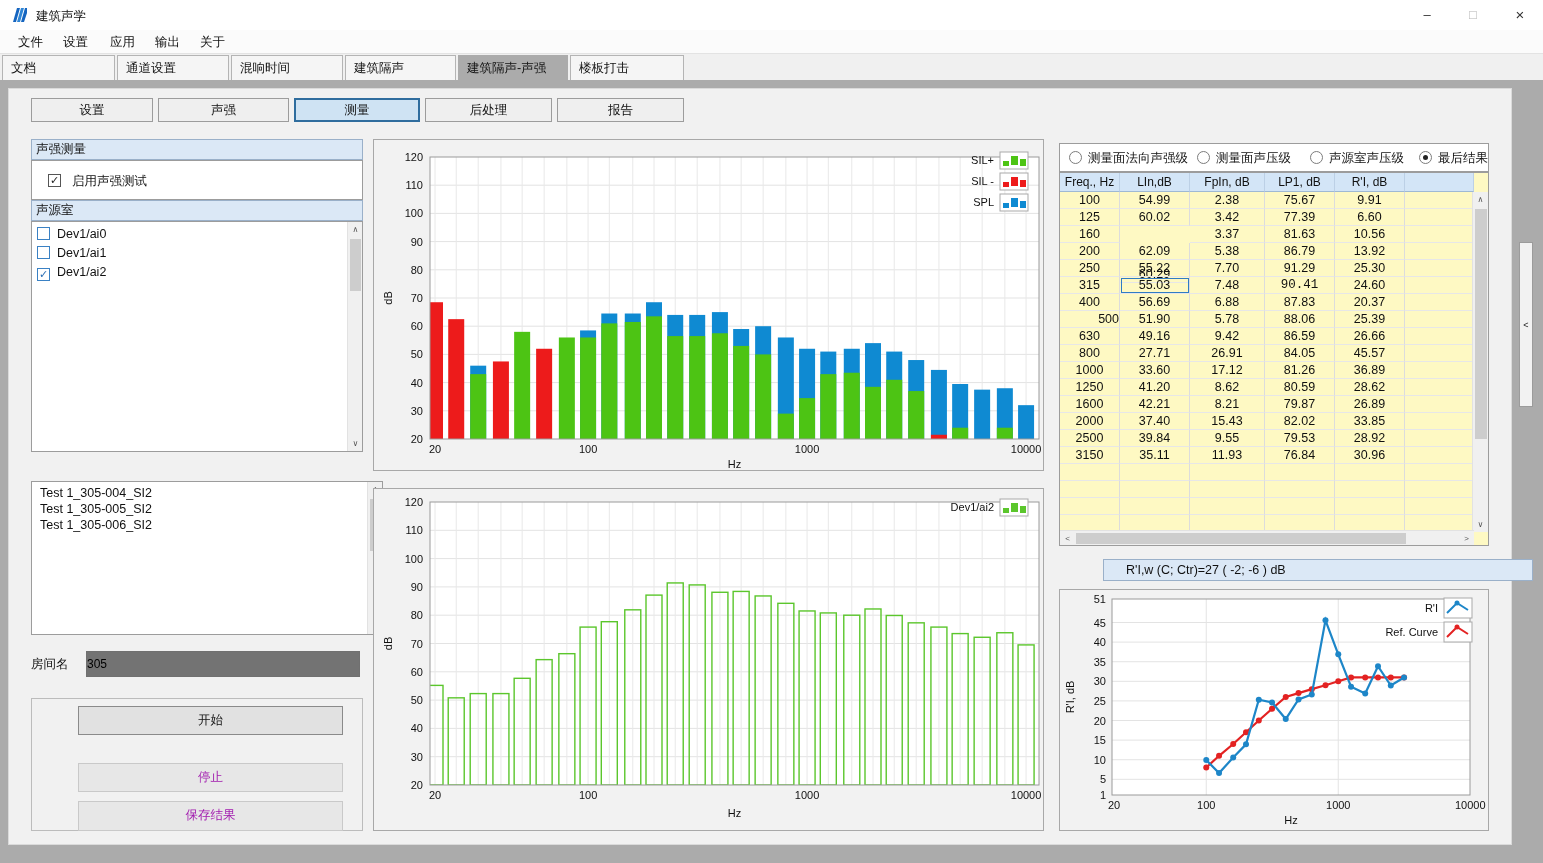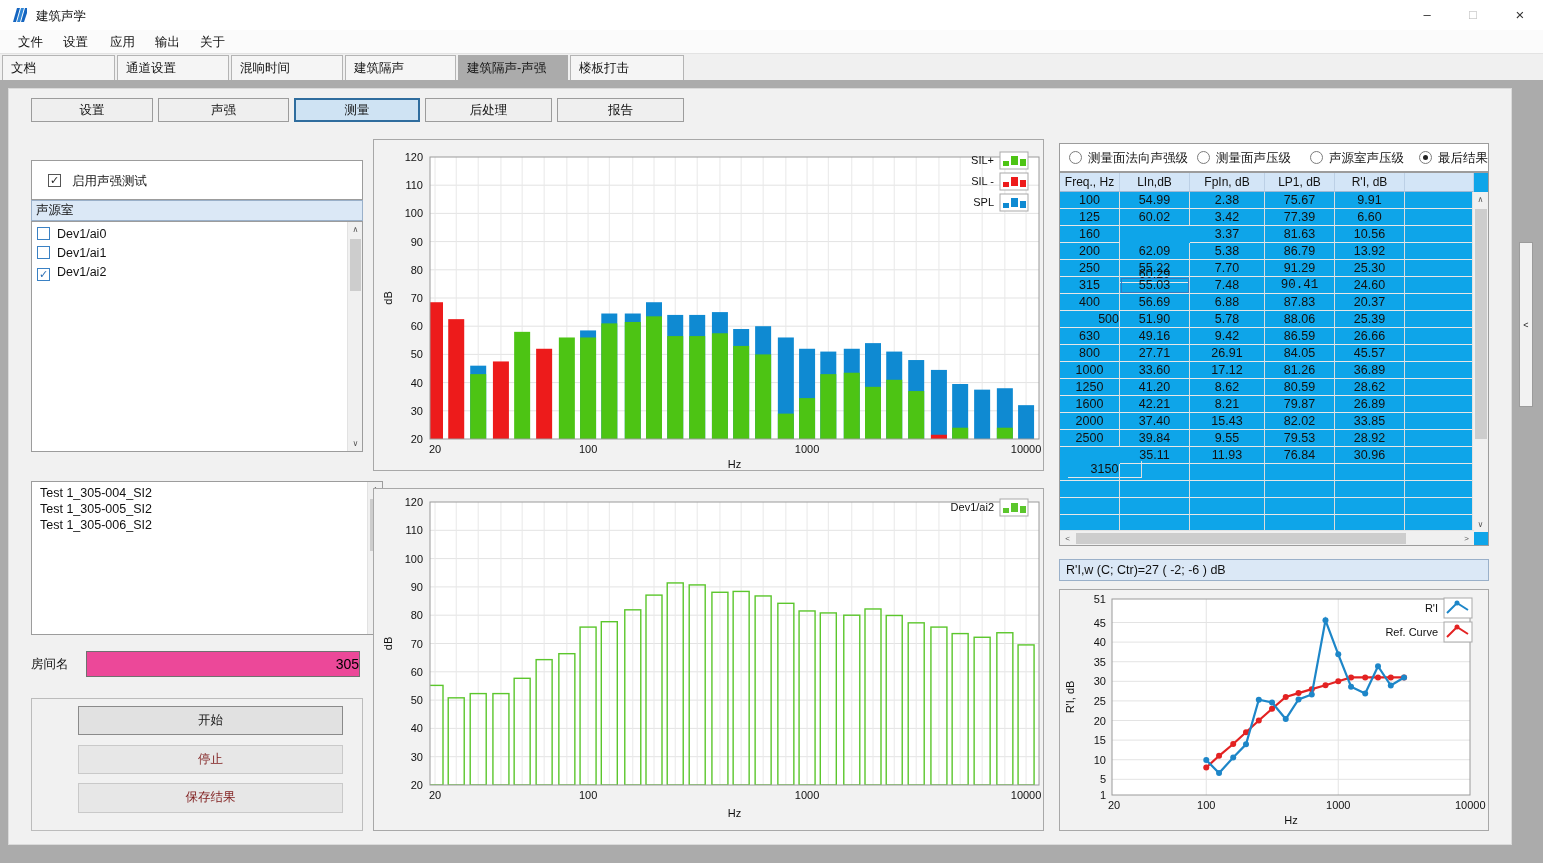"声强测量" div.hdr { html: none -> <div>声强测量</div> }
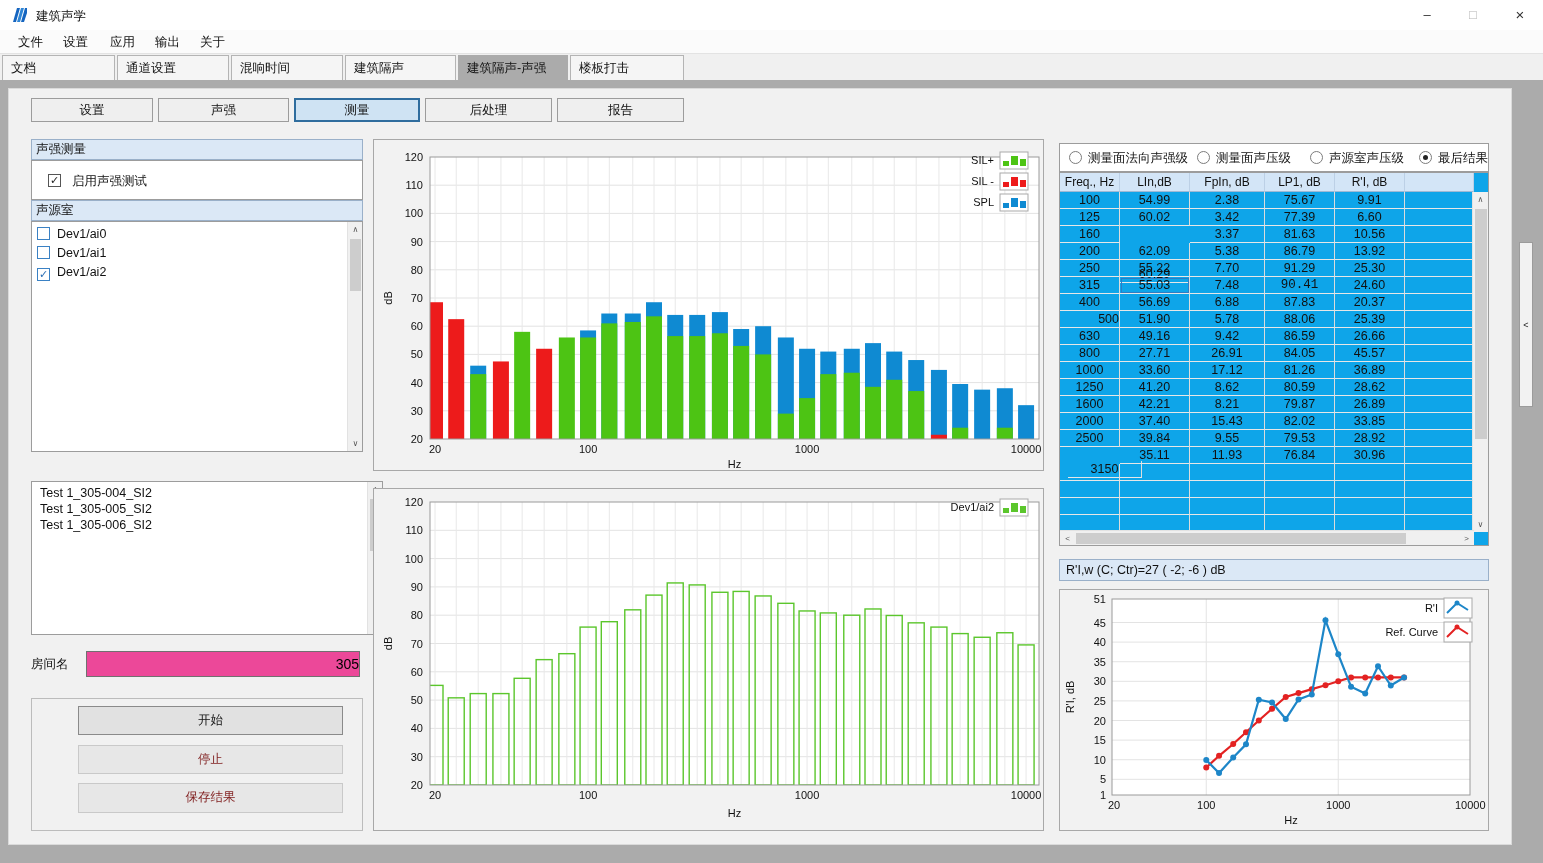"Freq., Hz" .tbl { background: #0ea5e9 -> #fef9c3 }
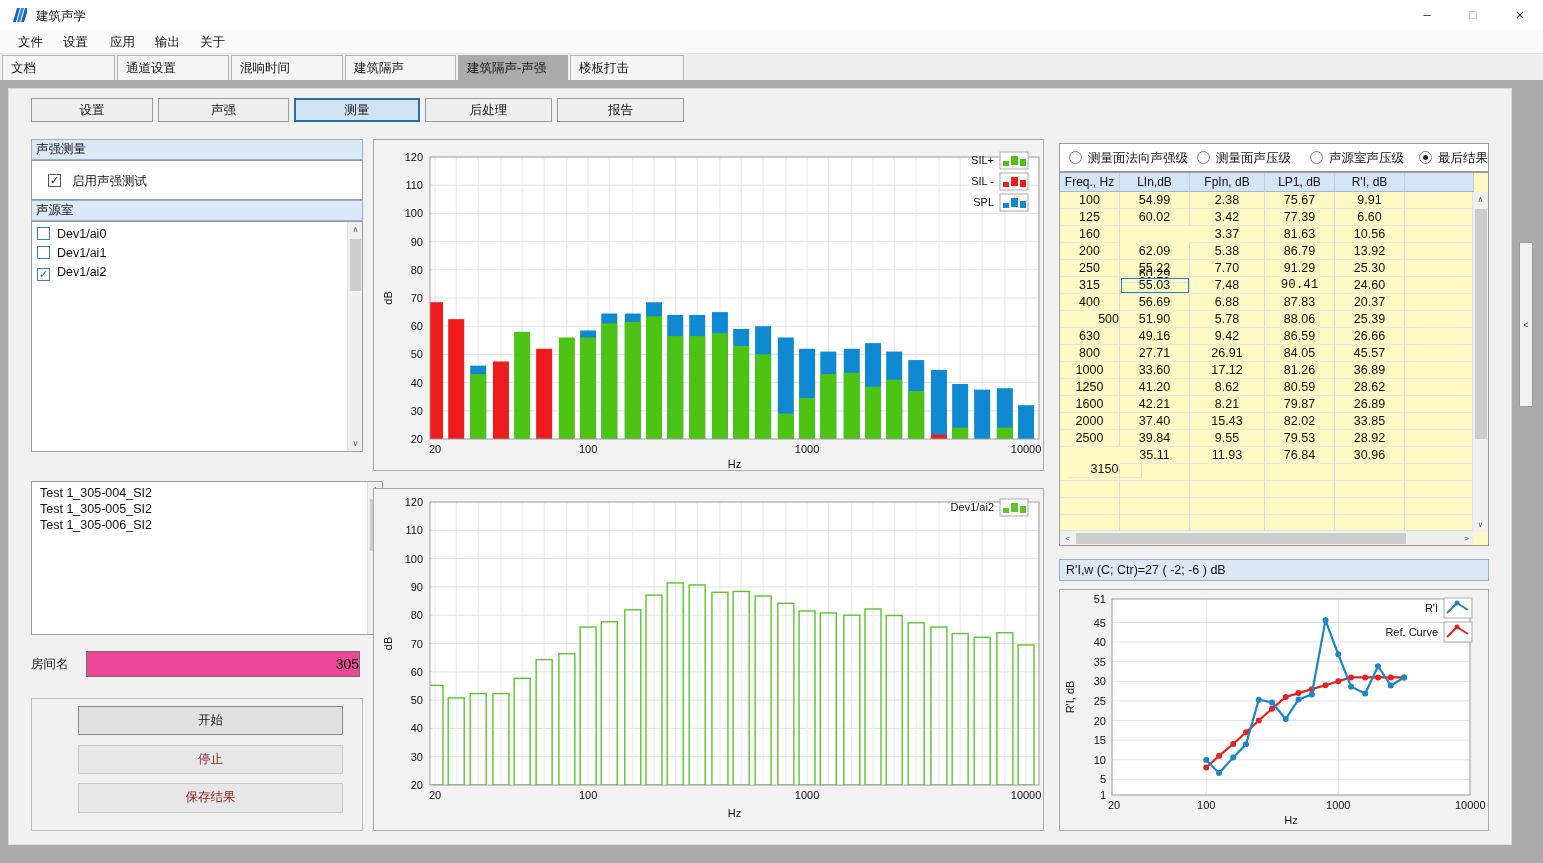"3150" div.tbl-cell { left: 8px -> 0px; margin-top: 14px -> none; width: 74px -> 60px }
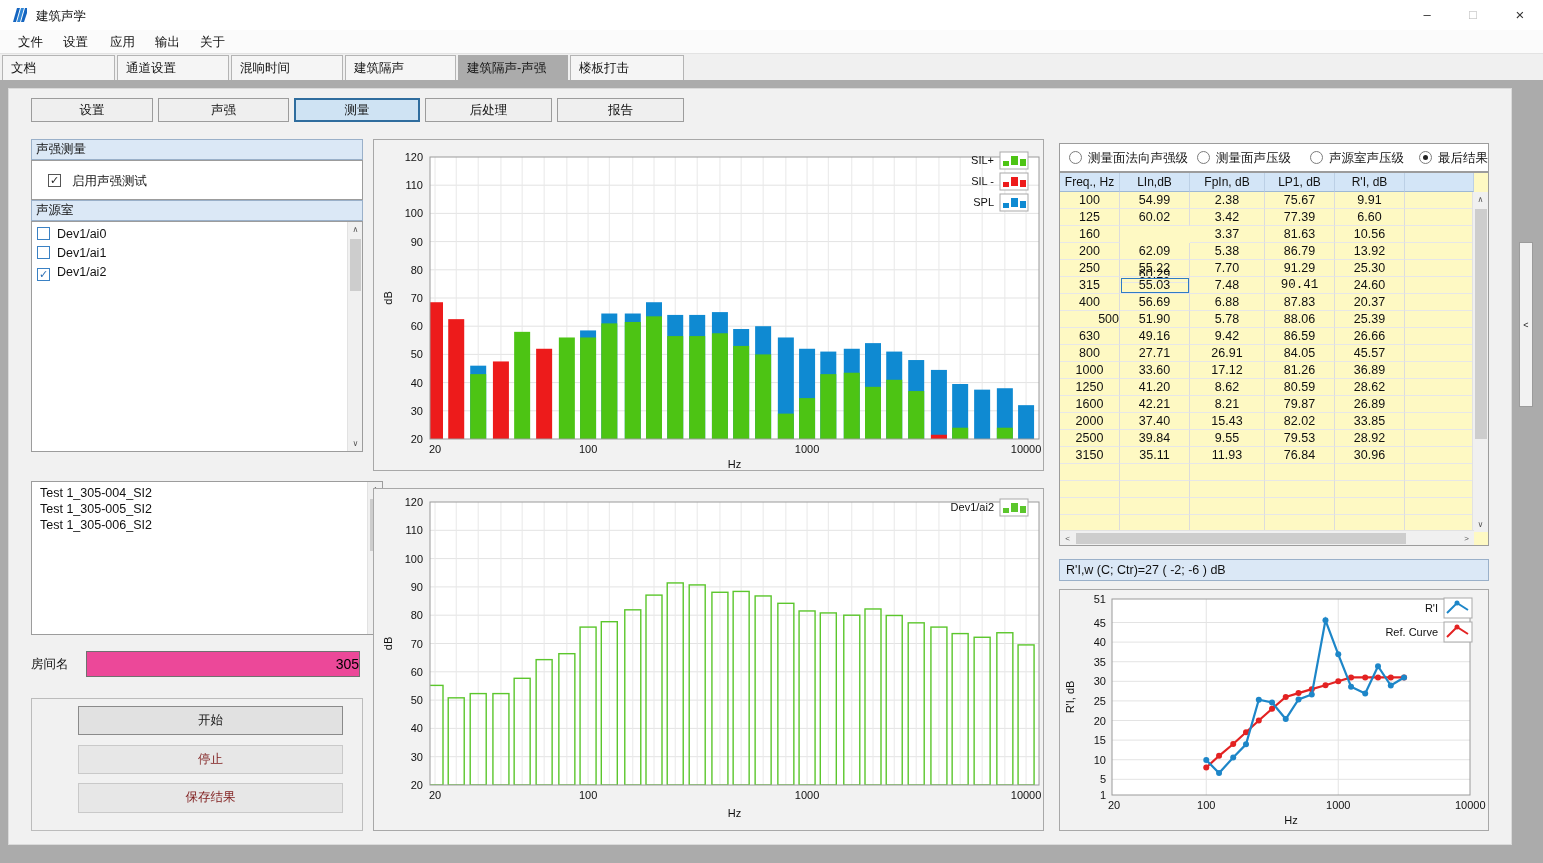"R'I,w (C; Ctr)=27 ( -2;" .result-hdr { margin-left: none -> 44px; padding-left: 6px -> 22px }
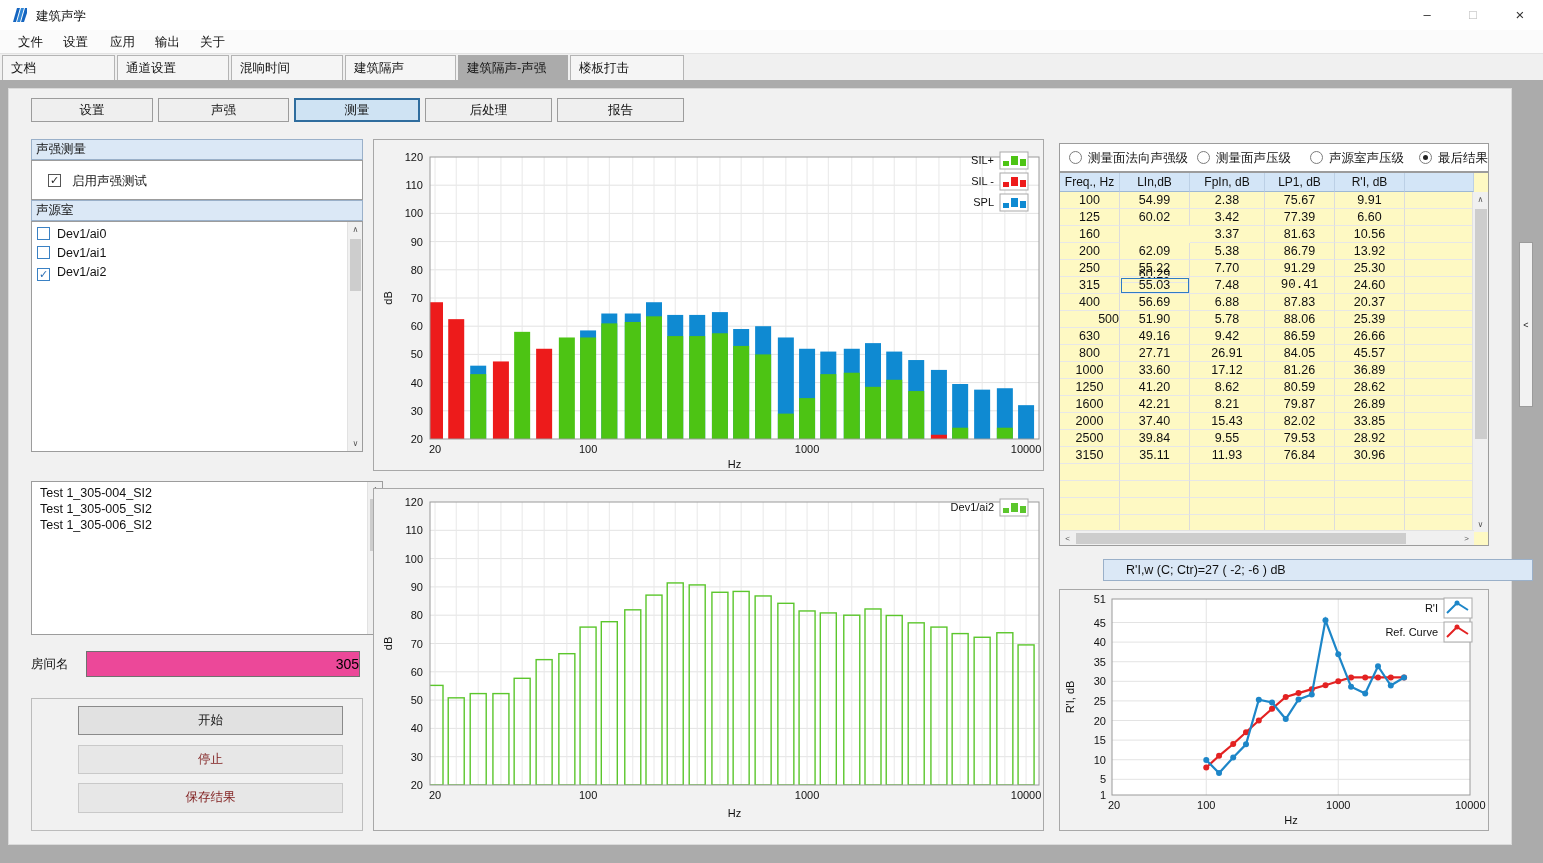"305" .textinput { background: #ec4899 -> #737373; font-size: 14px -> 12px; text-align: right -> left }
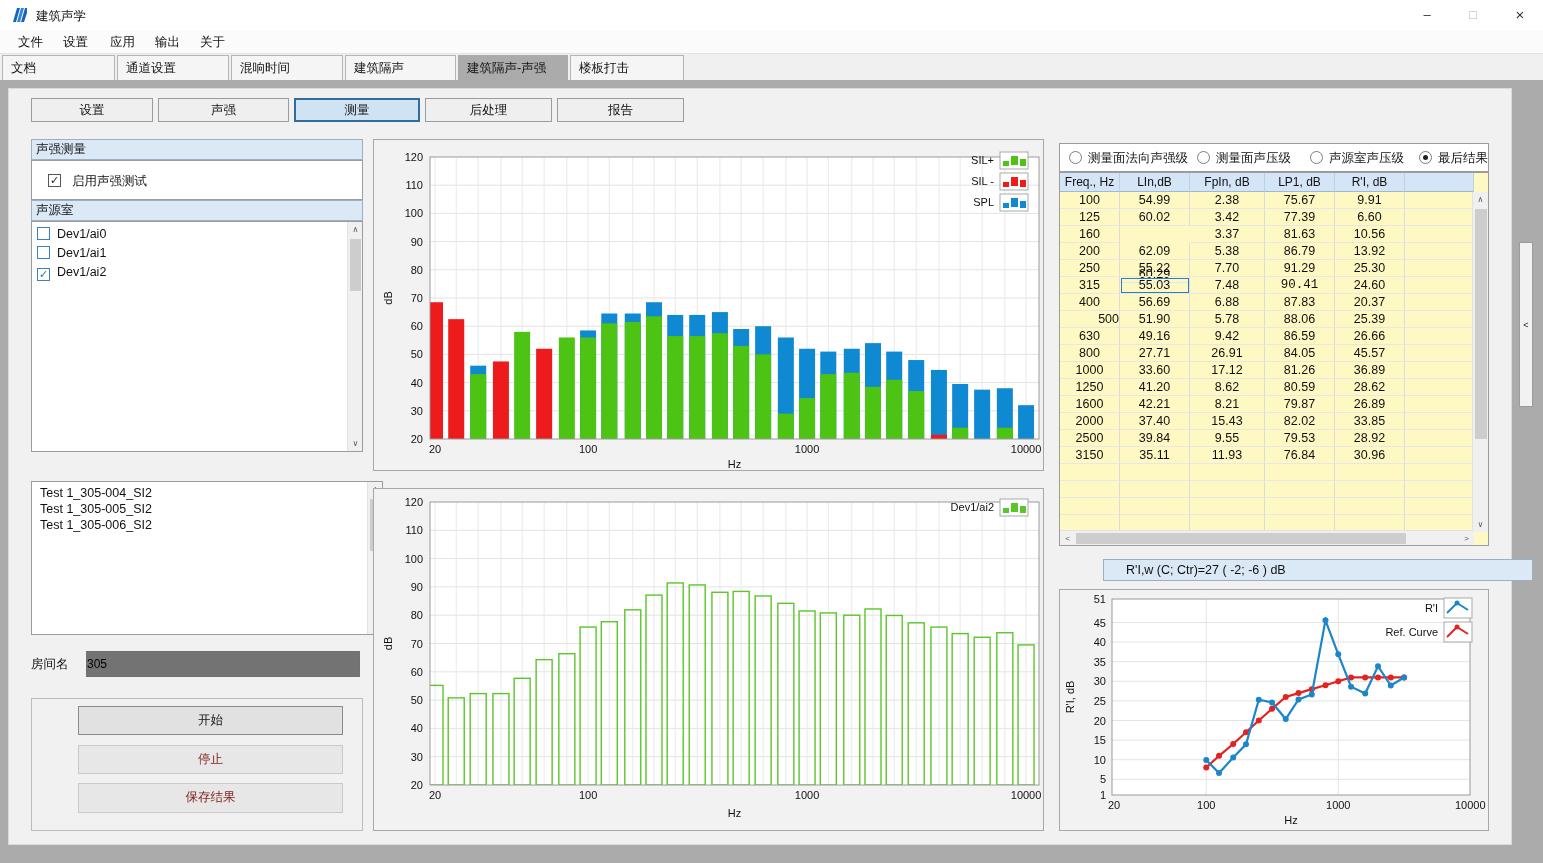"停止" .btn.disabled { color: #7f1d1d -> #a21caf; margin-top: none -> 18px }
